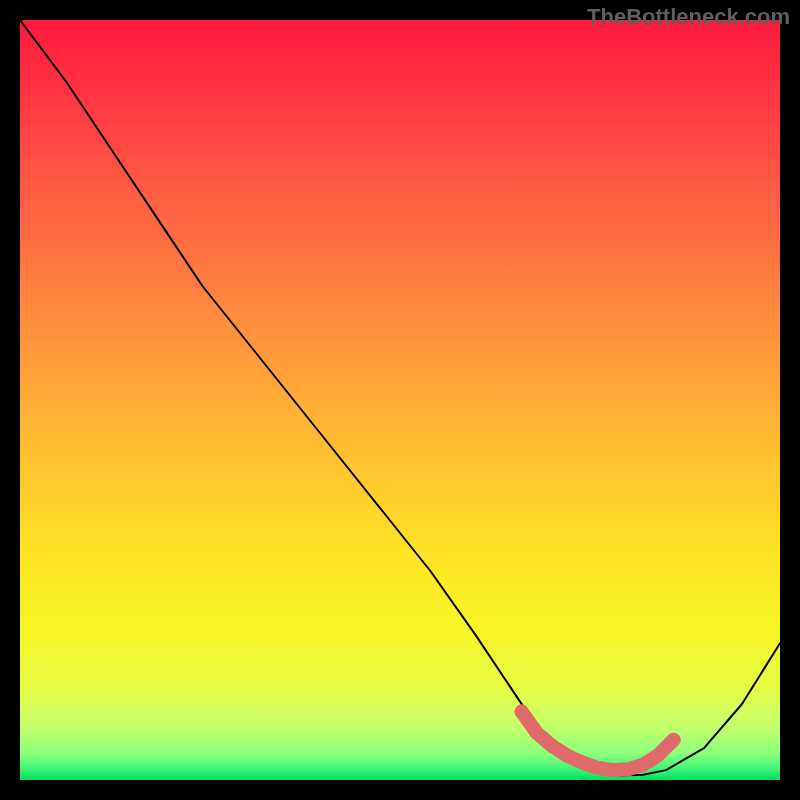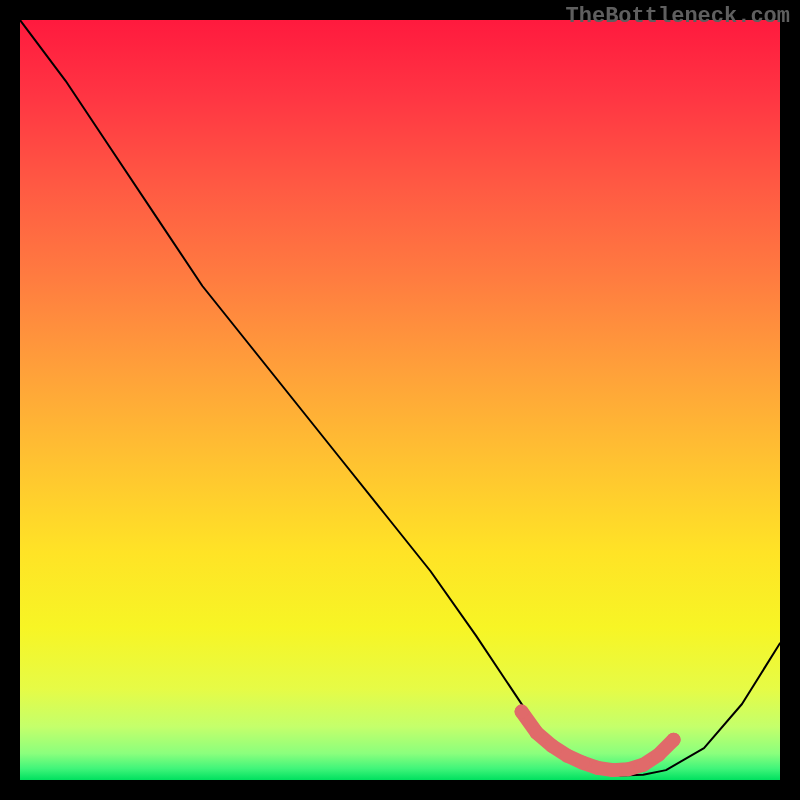"TheBottleneck.com" .watermark { font-family: Liberation Mono, monospace -> Liberation Sans, sans-serif }
